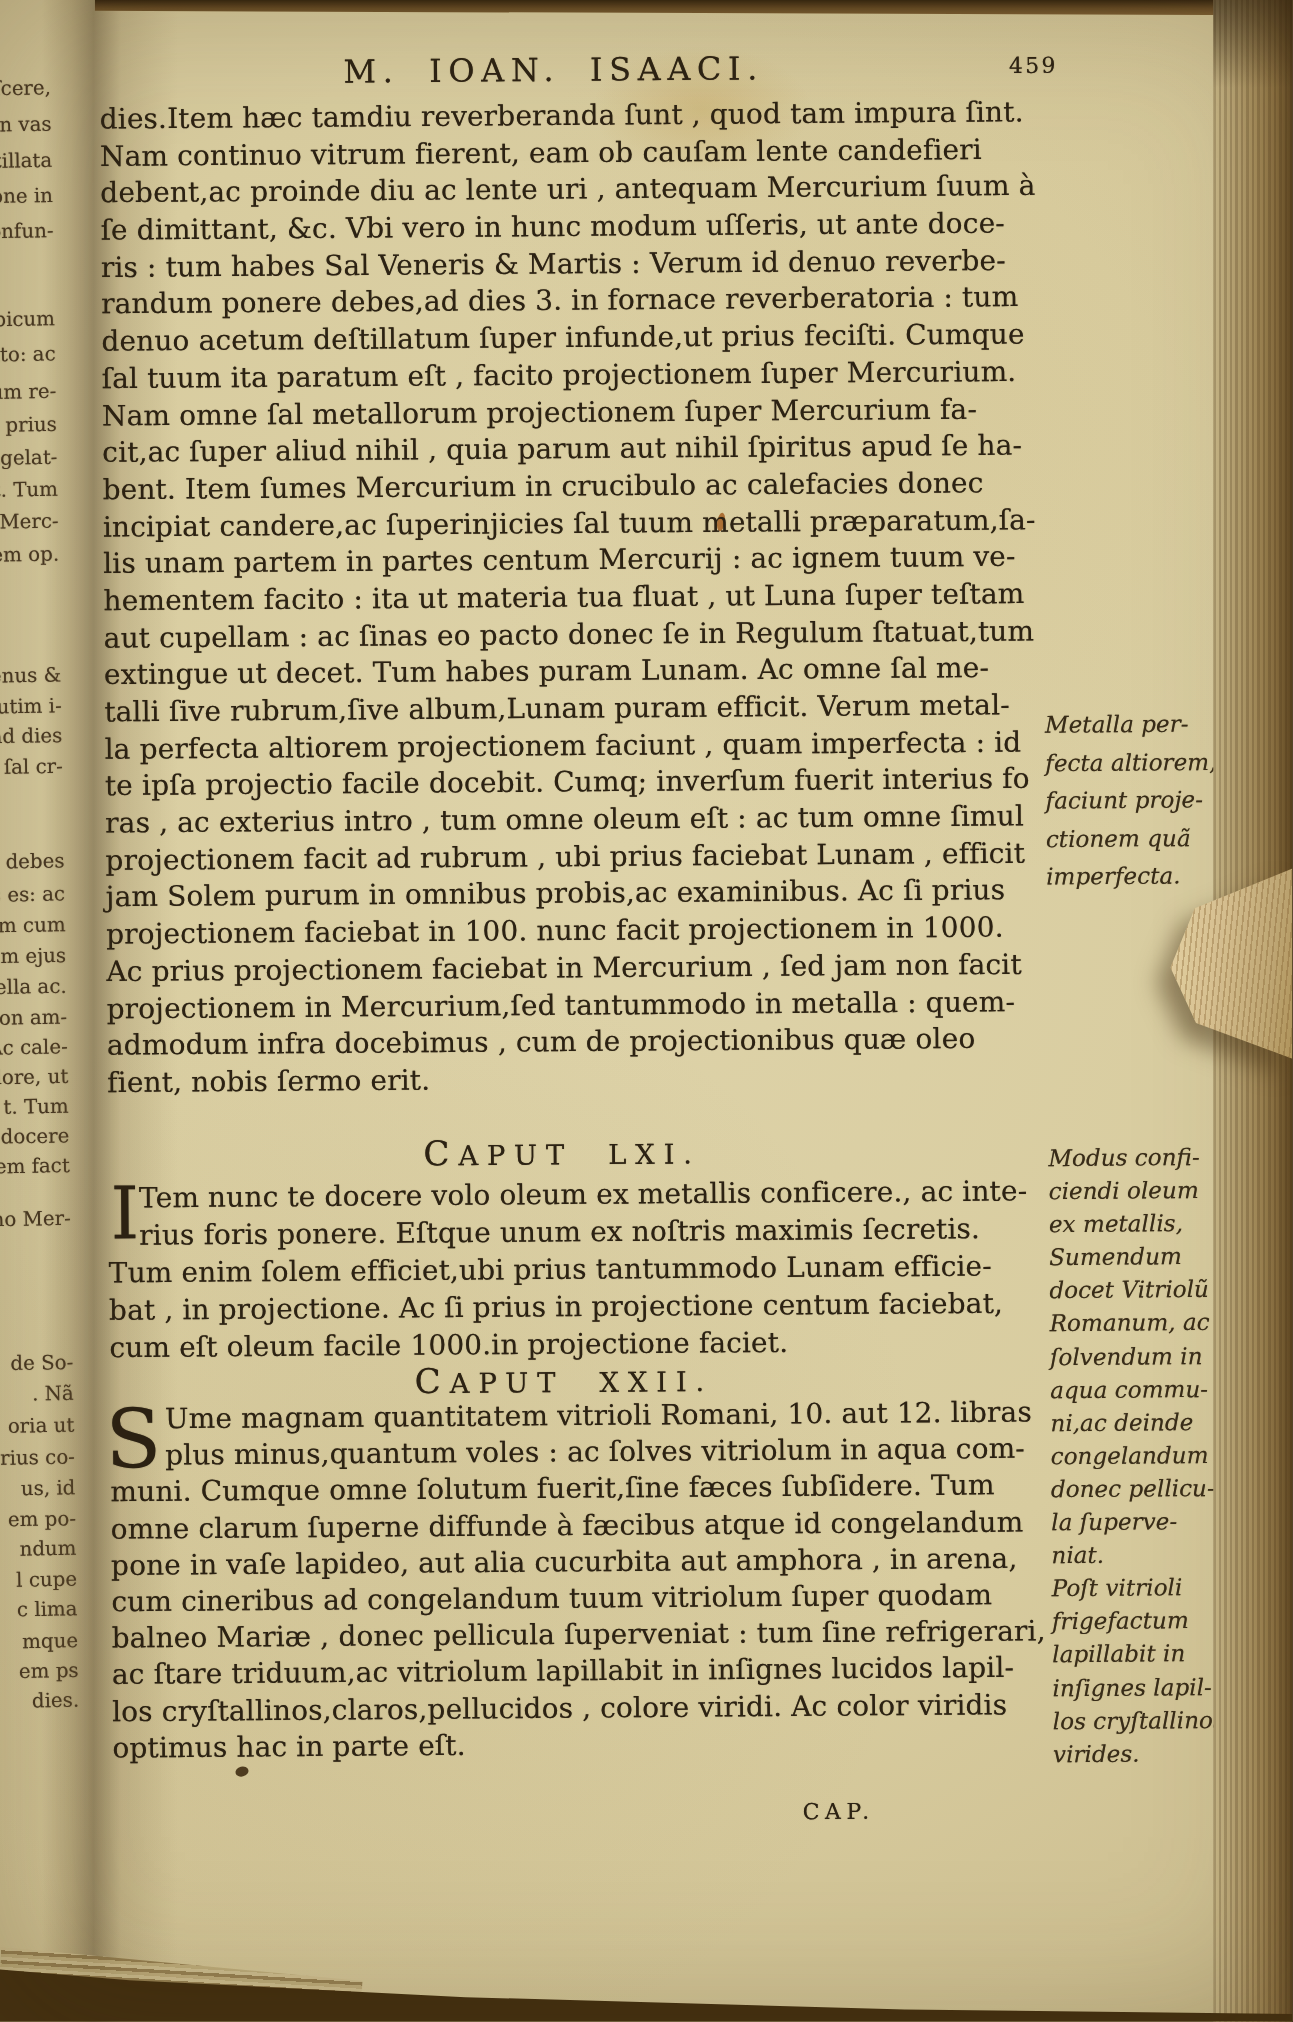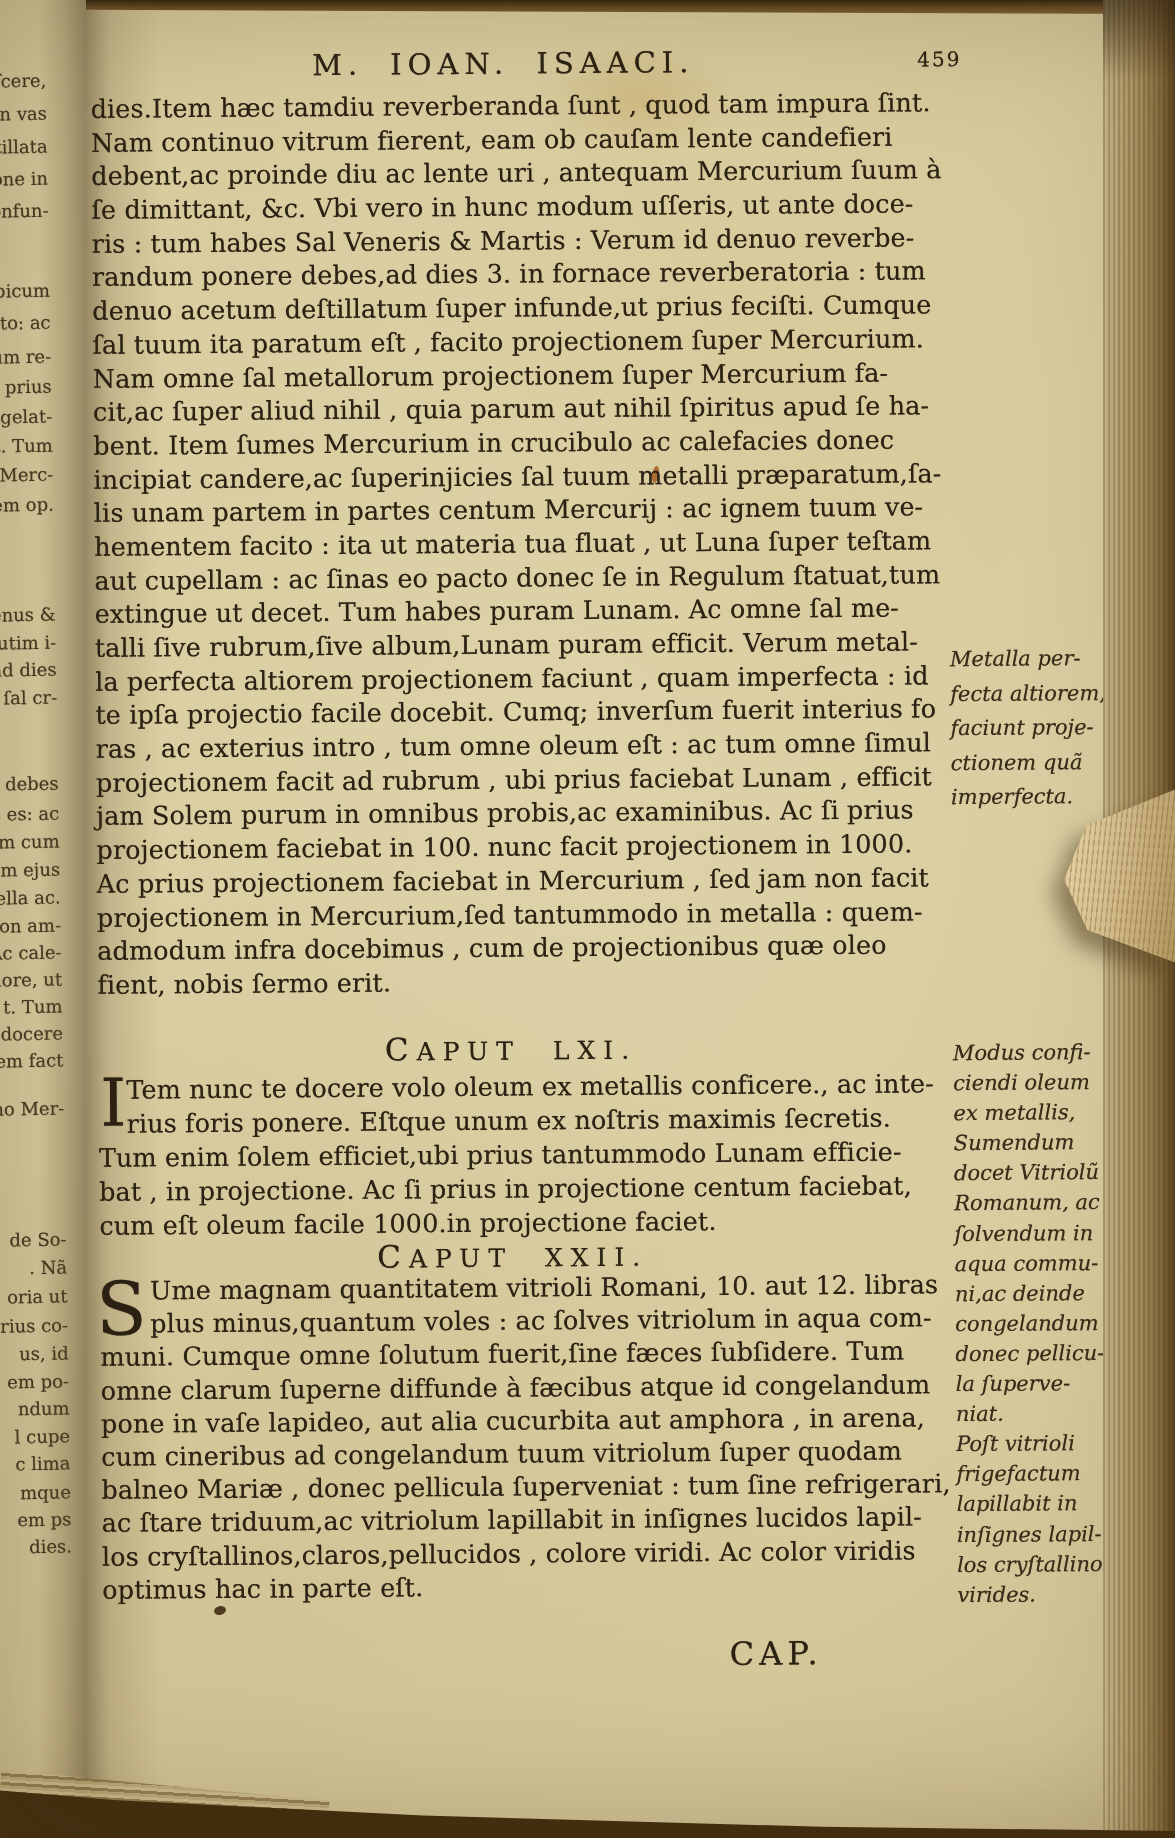"CAP." .catchword { font-size: 32px -> 20px }
